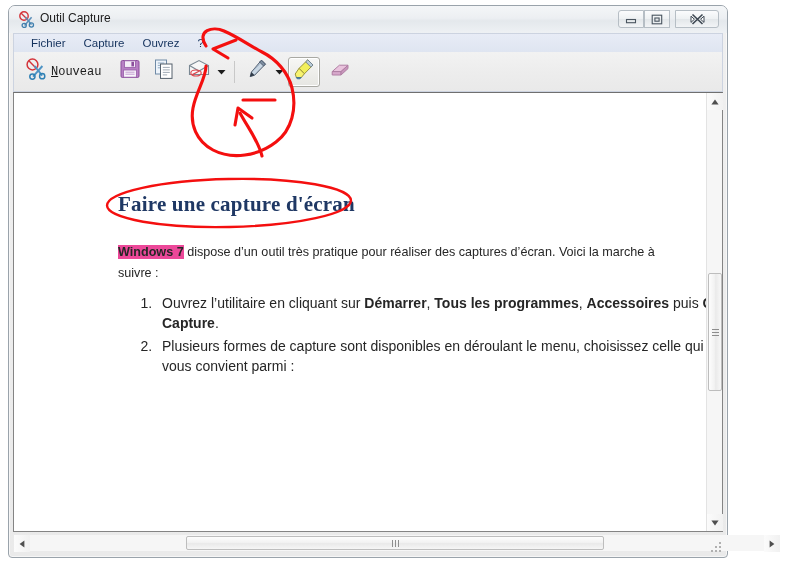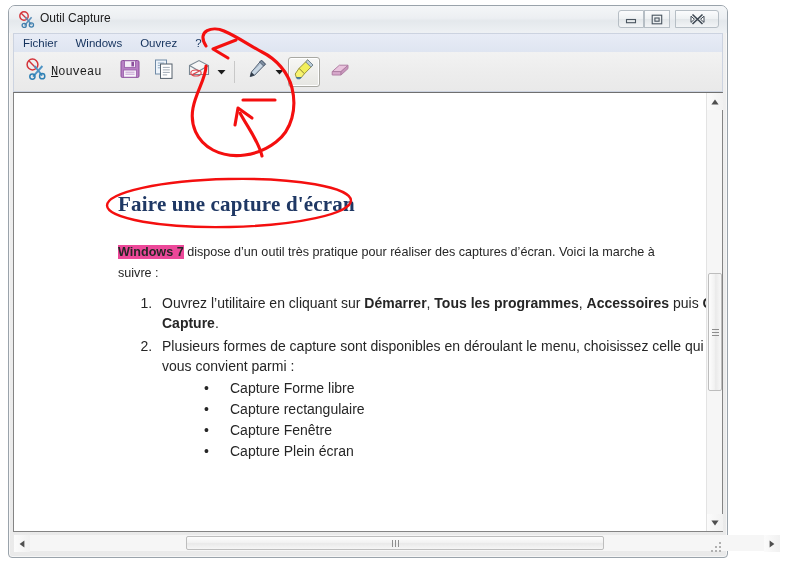"Fichier" #menu-bar { padding-left: 0 -> 8px }
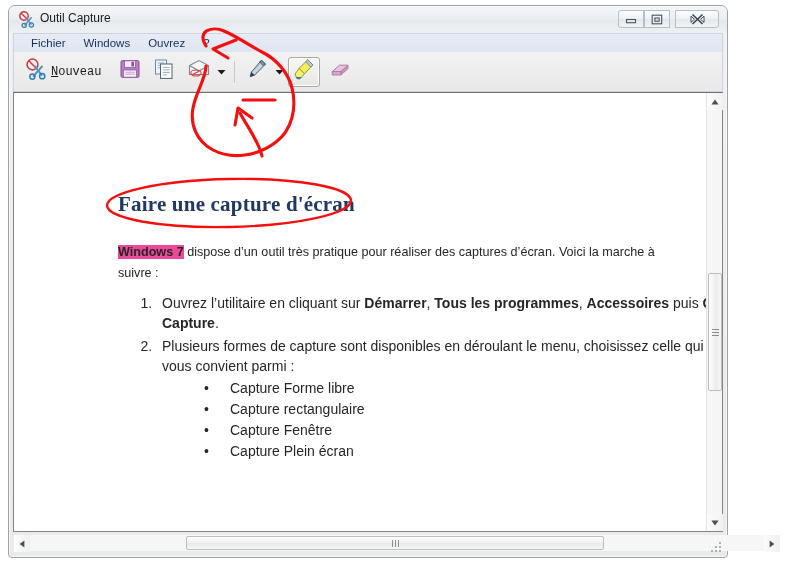"Windows" span.menu-item { text: Windows -> Capture }
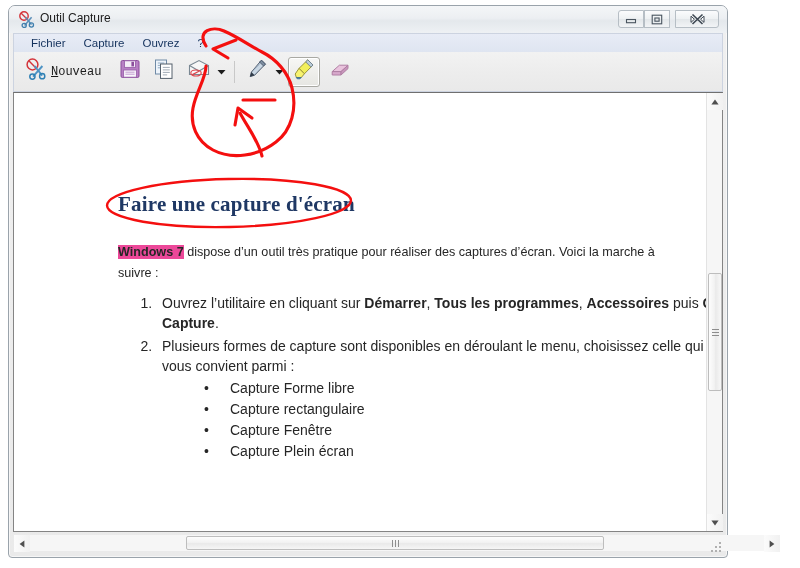"Capture Forme libre" ul { html: <ul> <li>Capture Forme libre</li> <li>Capture rectangulaire</li> <li>Capture Fenêtre</li> <li>Capture Plein écran</li> </ul> -> none }
